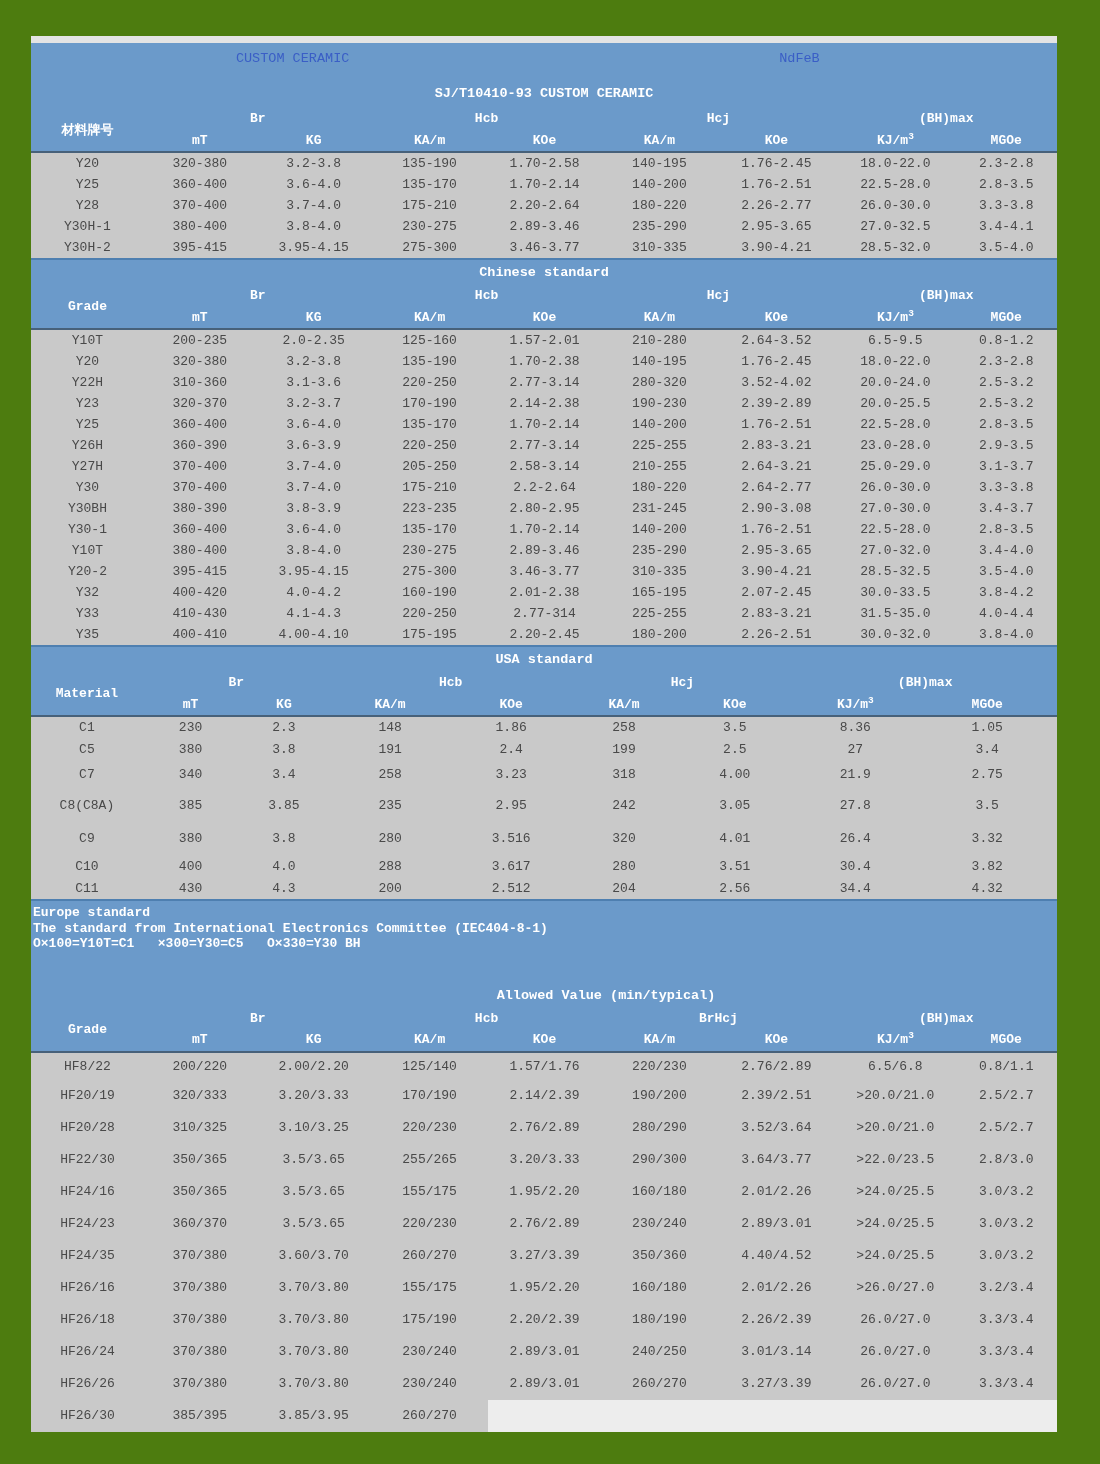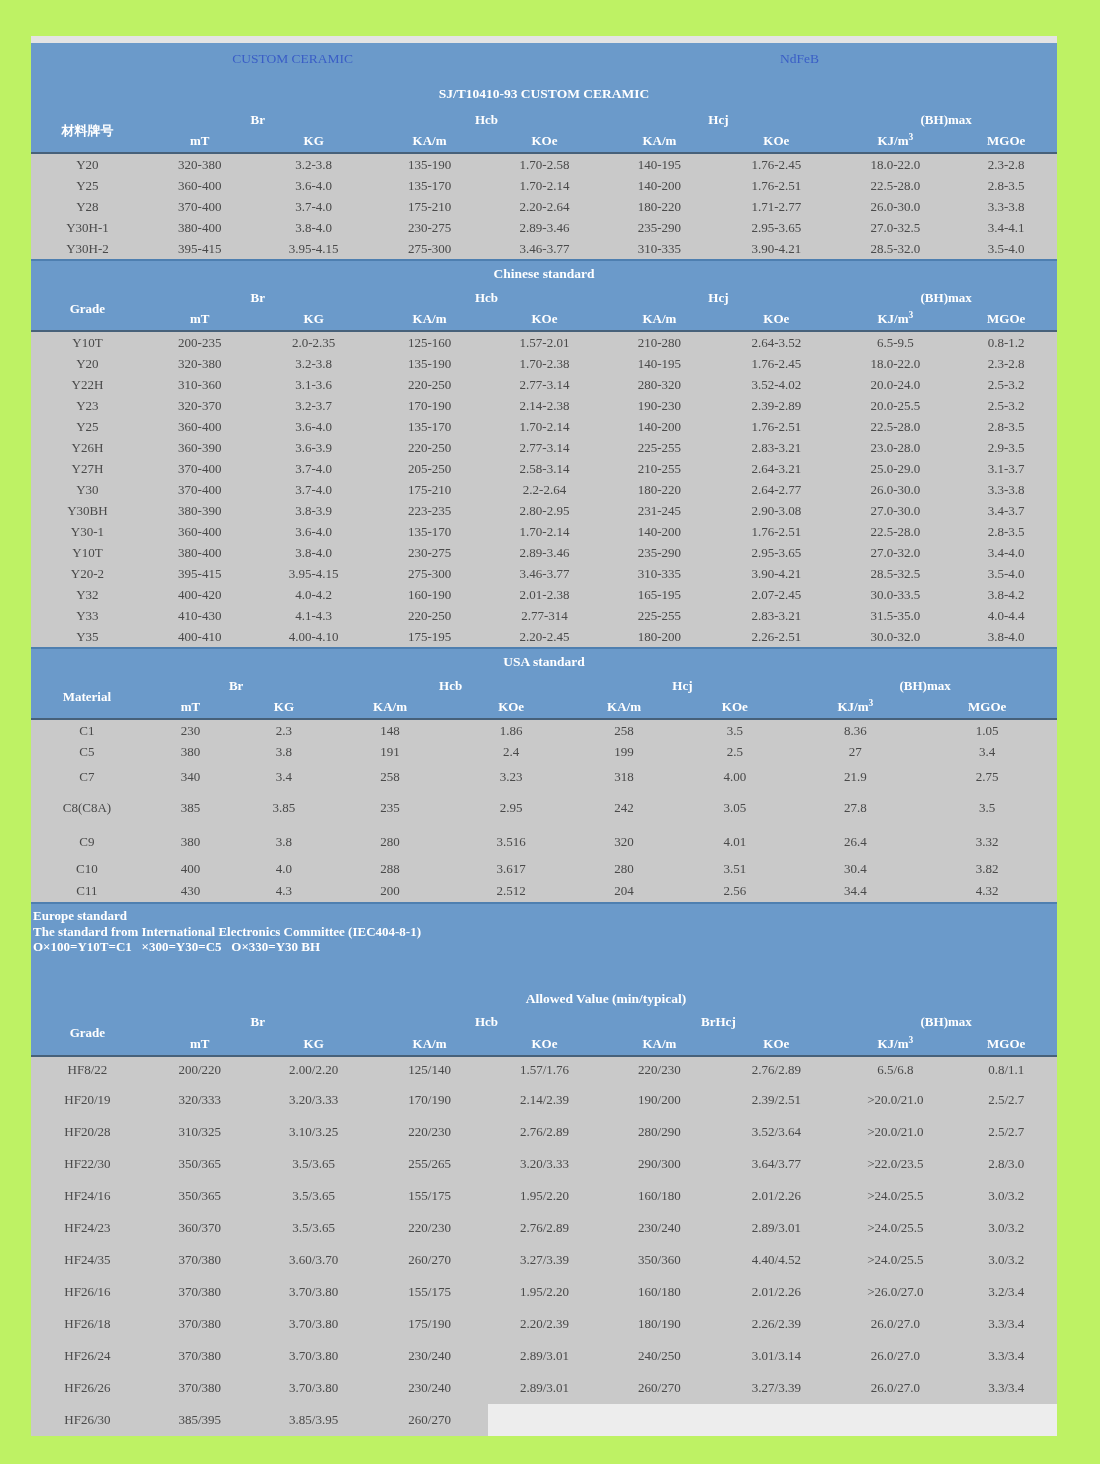"CUSTOM CERAMIC" .page { background: #bef264 -> #4d7c0f; font-family: Liberation Serif, serif -> Liberation Mono, monospace }
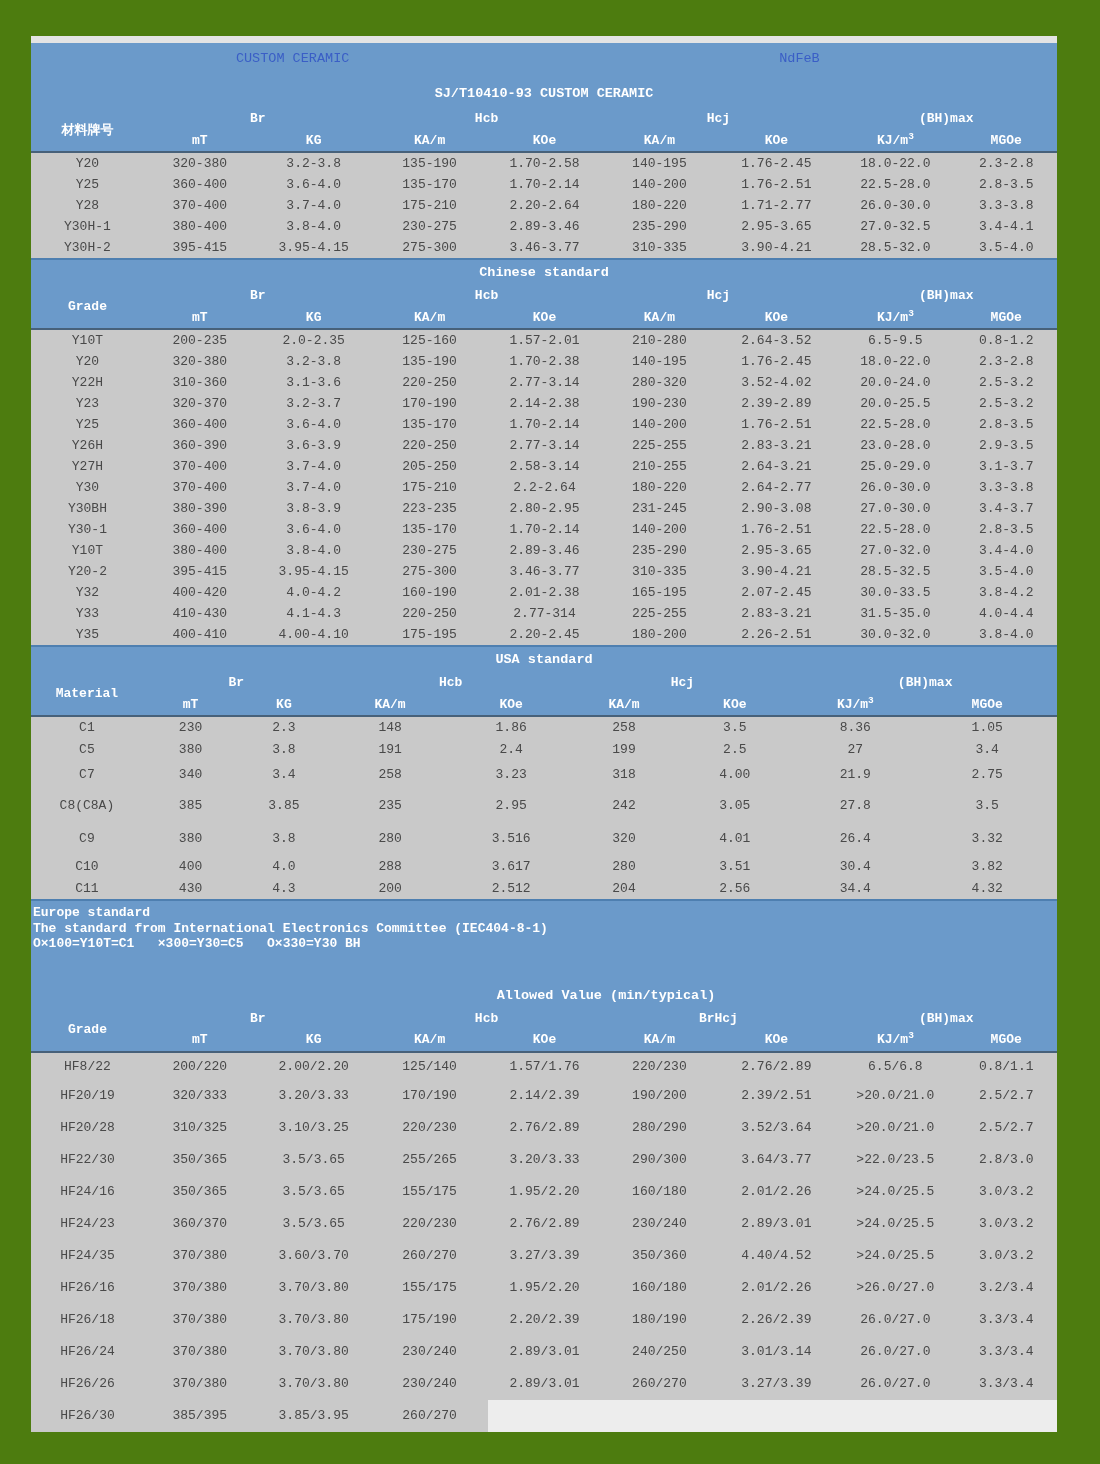"1.71-2.77" td { text: 1.71-2.77 -> 2.26-2.77 }
